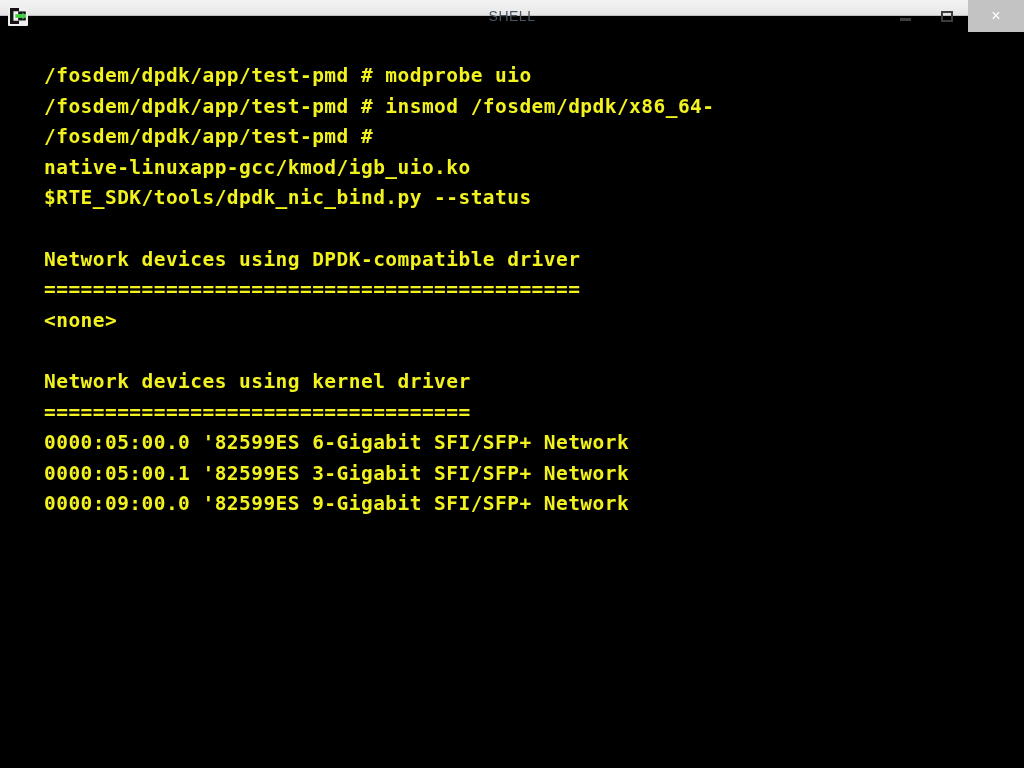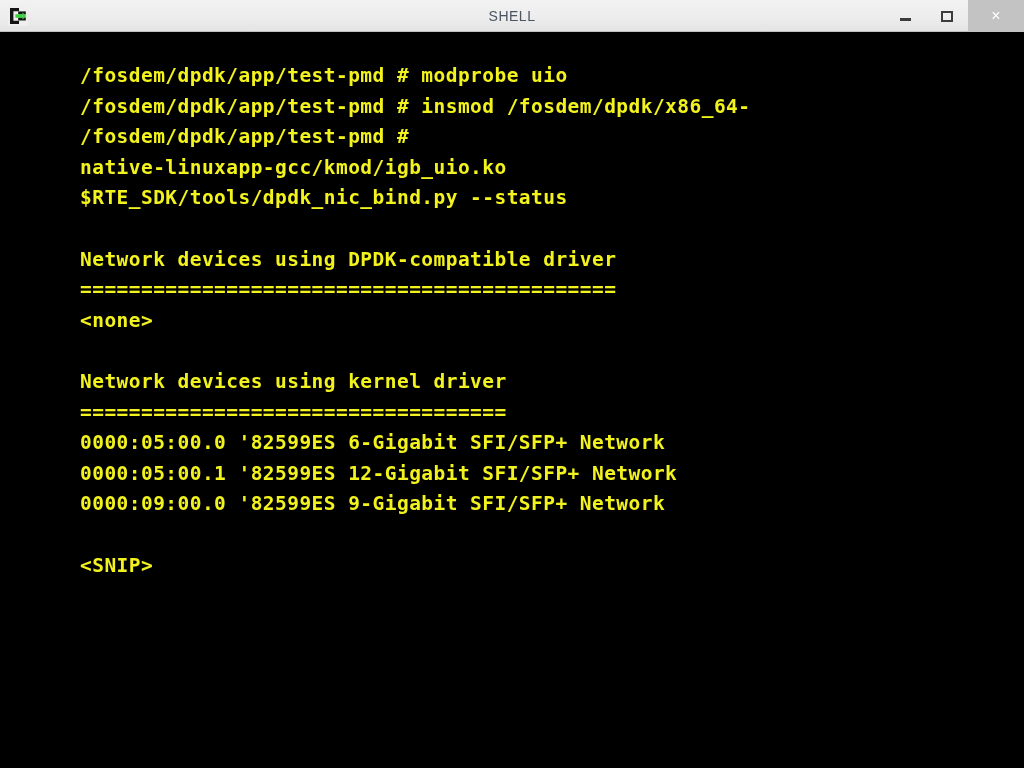"SHELL" .titlebar { height: 32px -> 16px }
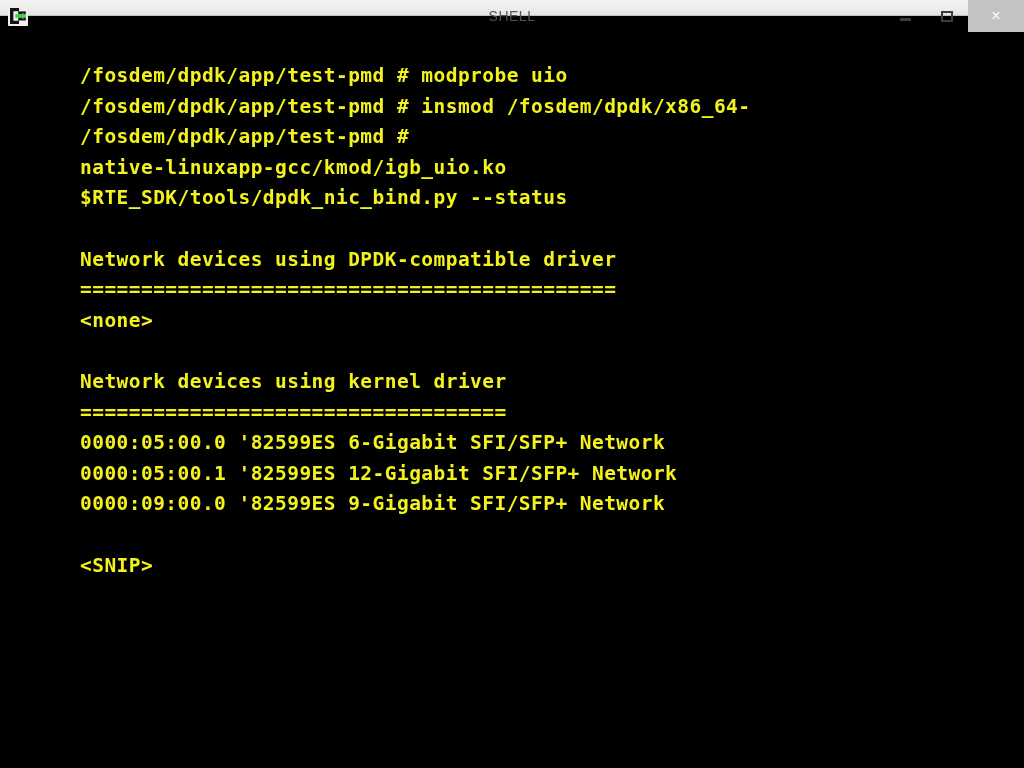"/fosdem/dpdk/app/test-pmd # modprobe uio" .terminal { margin-left: 36px -> none }
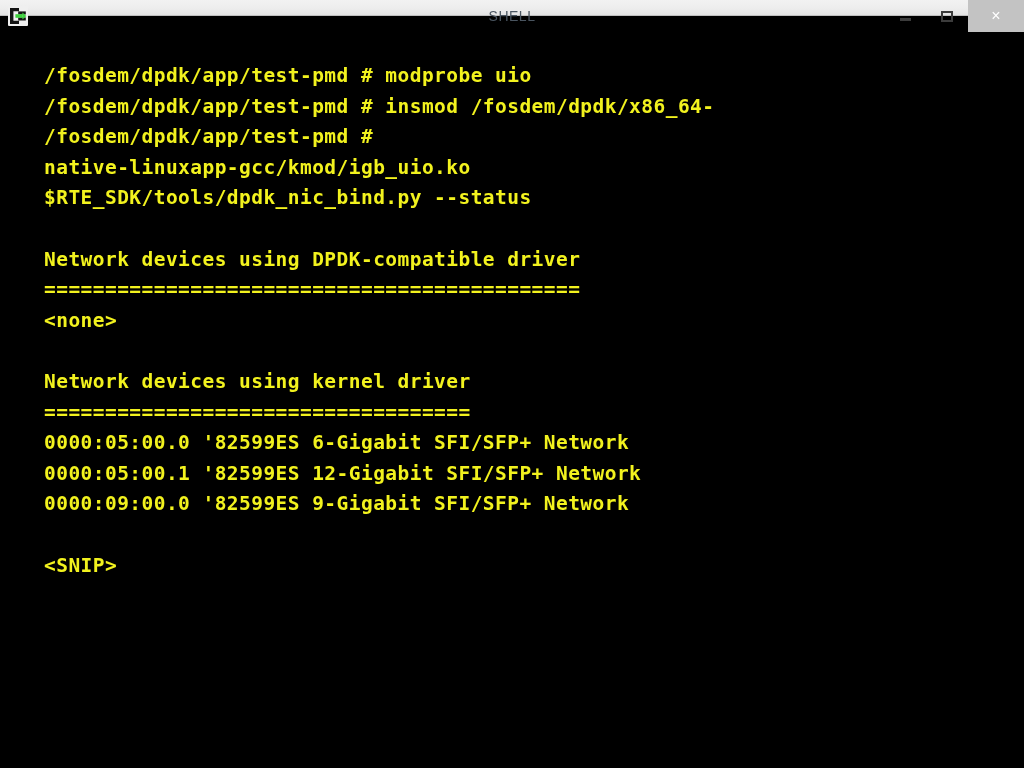"0000:05:00.1 '82599ES 12-Gigabit" div.term-line { text: 12-Gigabit -> 3-Gigabit }
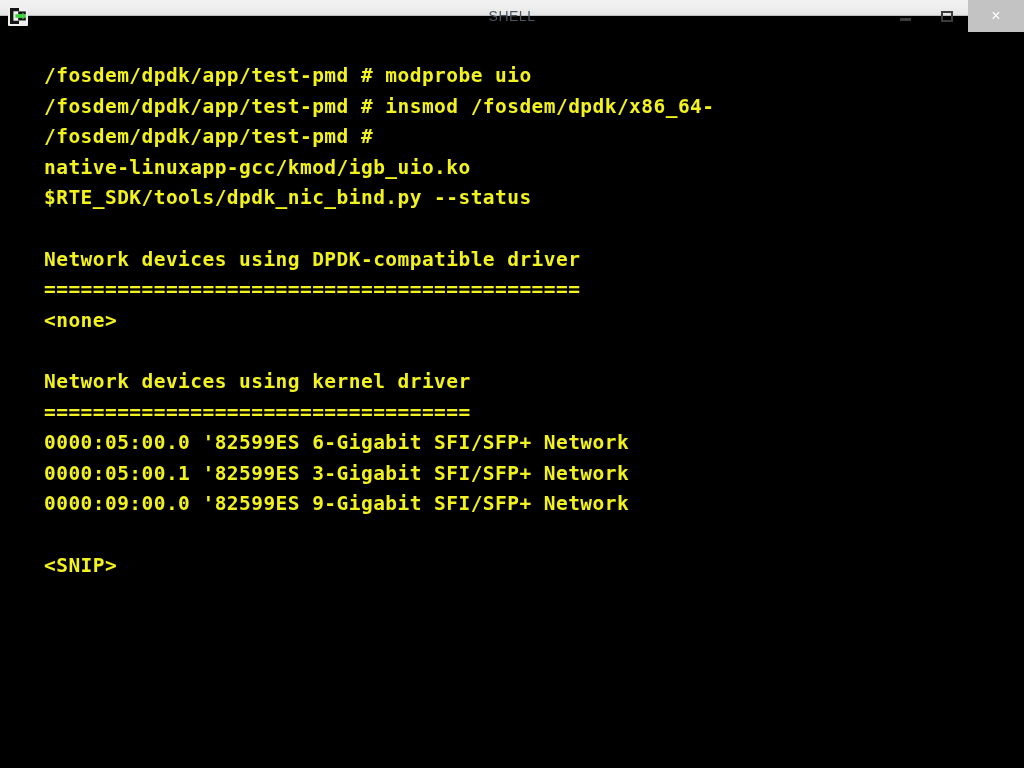"<SNIP>" div.term-line { html: <div>&lt;SNIP&gt;</div> -> none }
